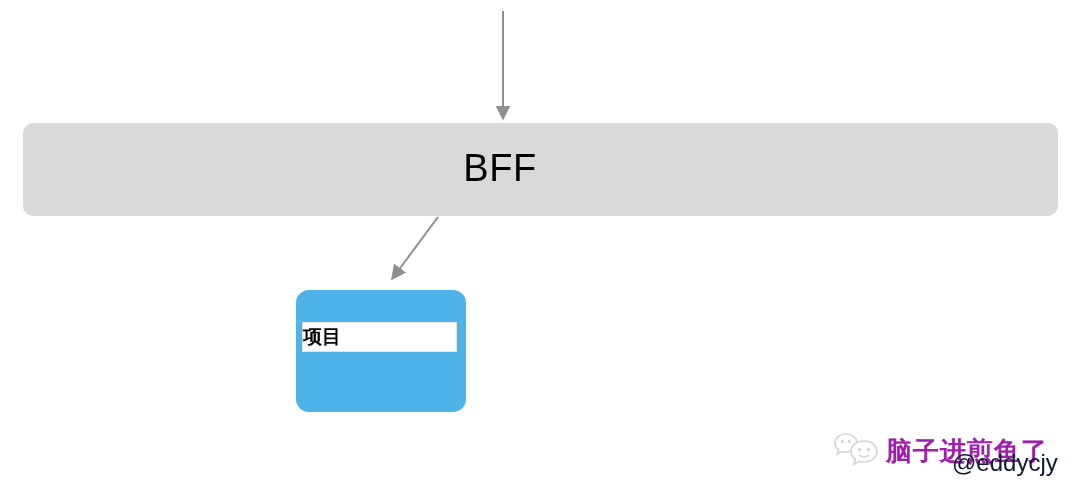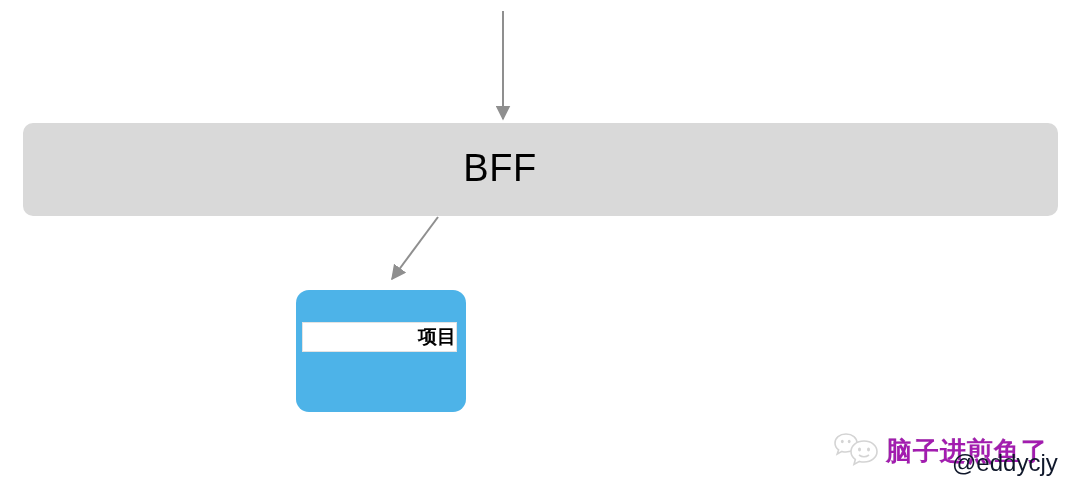"项目" .service-item { text-align: right -> left }
